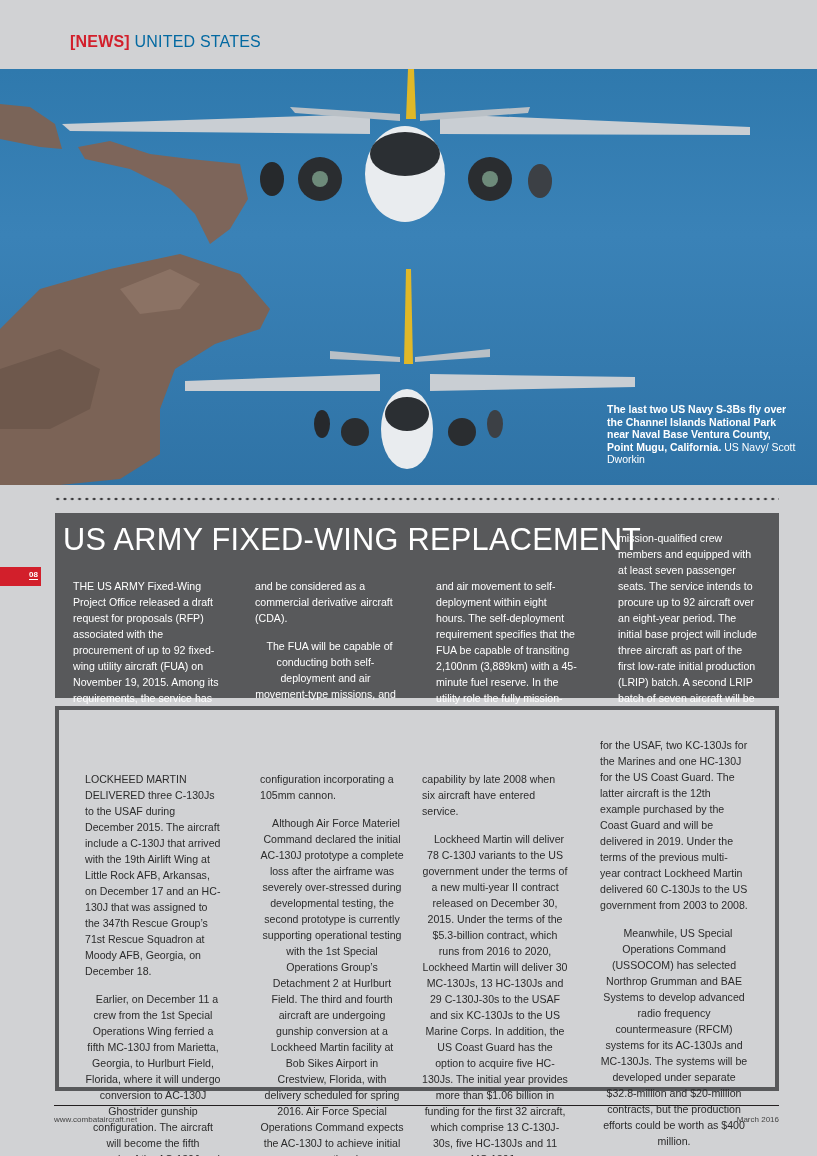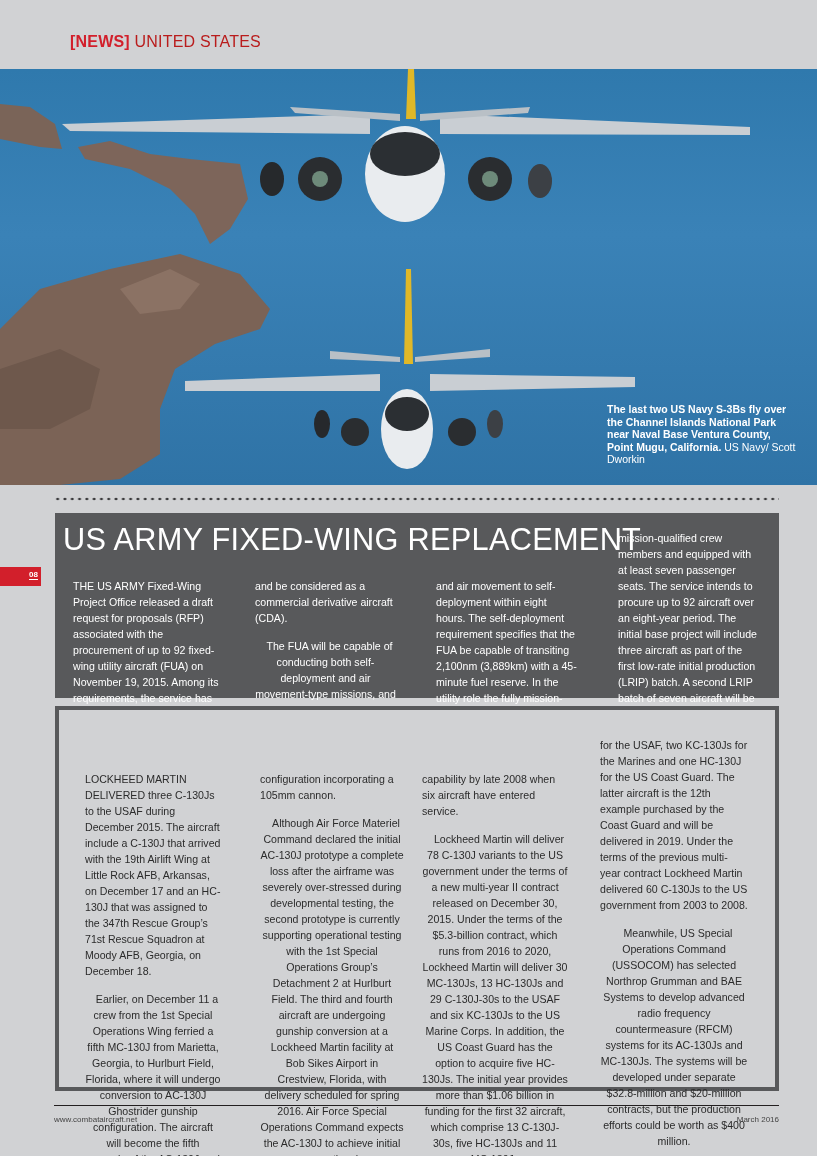"UNITED STATES" .section-header .region { color: #b91c1c -> #0369a1 }
